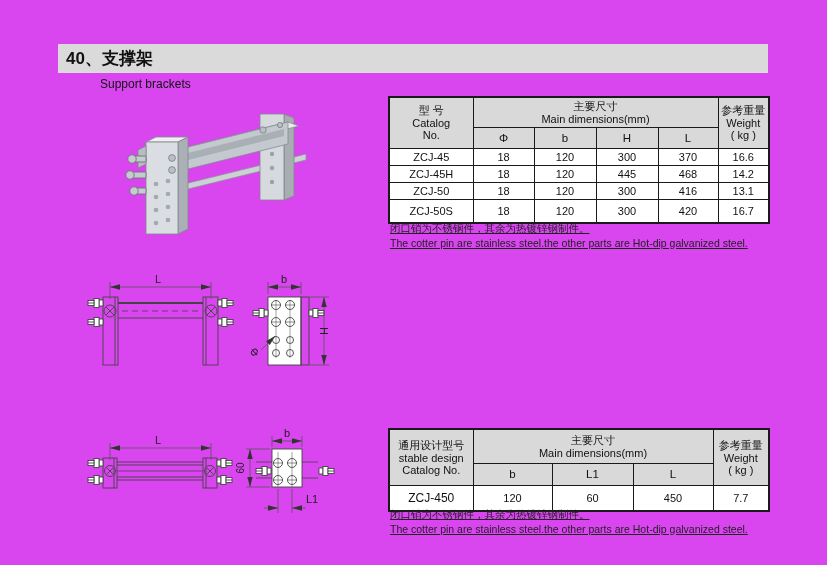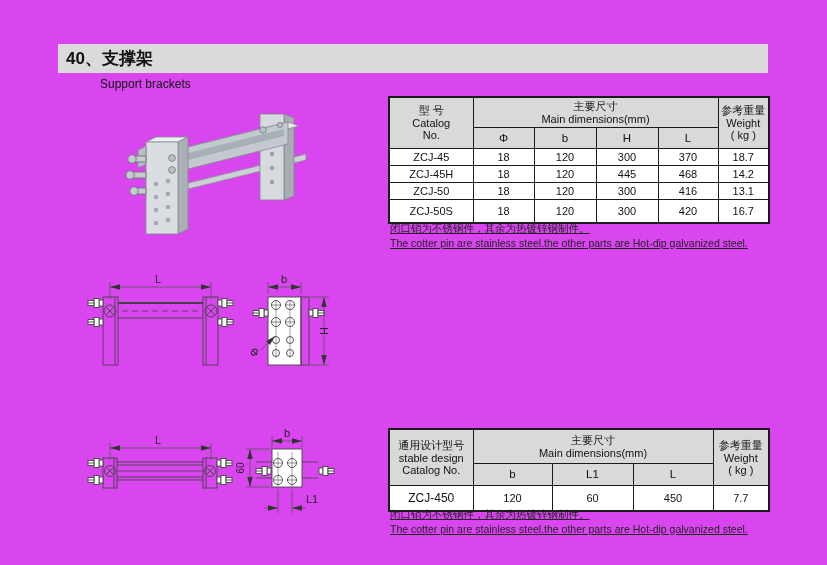"18.7" td { text: 18.7 -> 16.6 }
